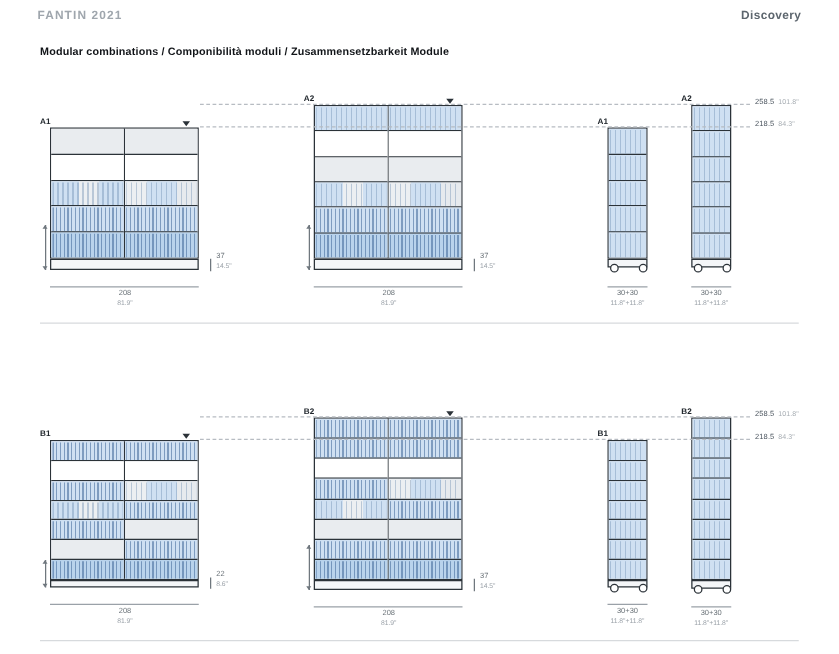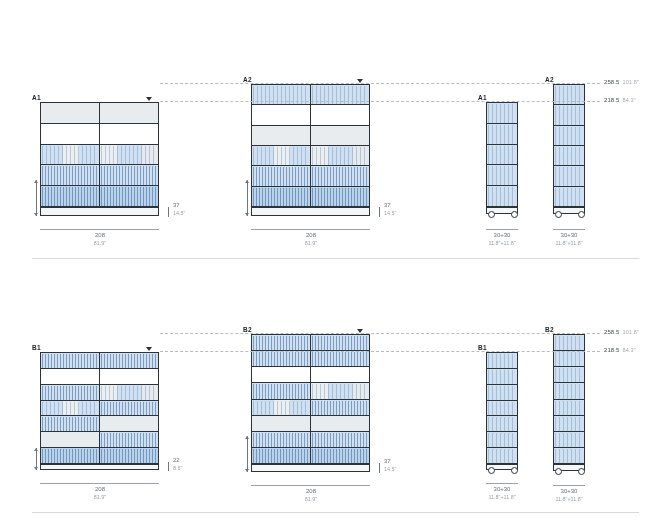"FANTIN 2021" div.header { html: none -> <div> <div>FANTIN 2021</div> <div>Discovery</div> </div> }
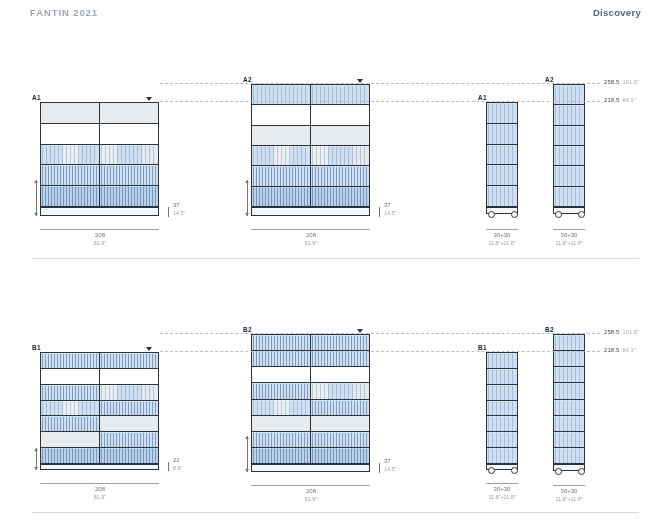"Modular combinations / Componibilità" div.title { html: none -> <div>Modular combinations / Componibilità moduli / Zusammensetzbarkeit Module</div> }
